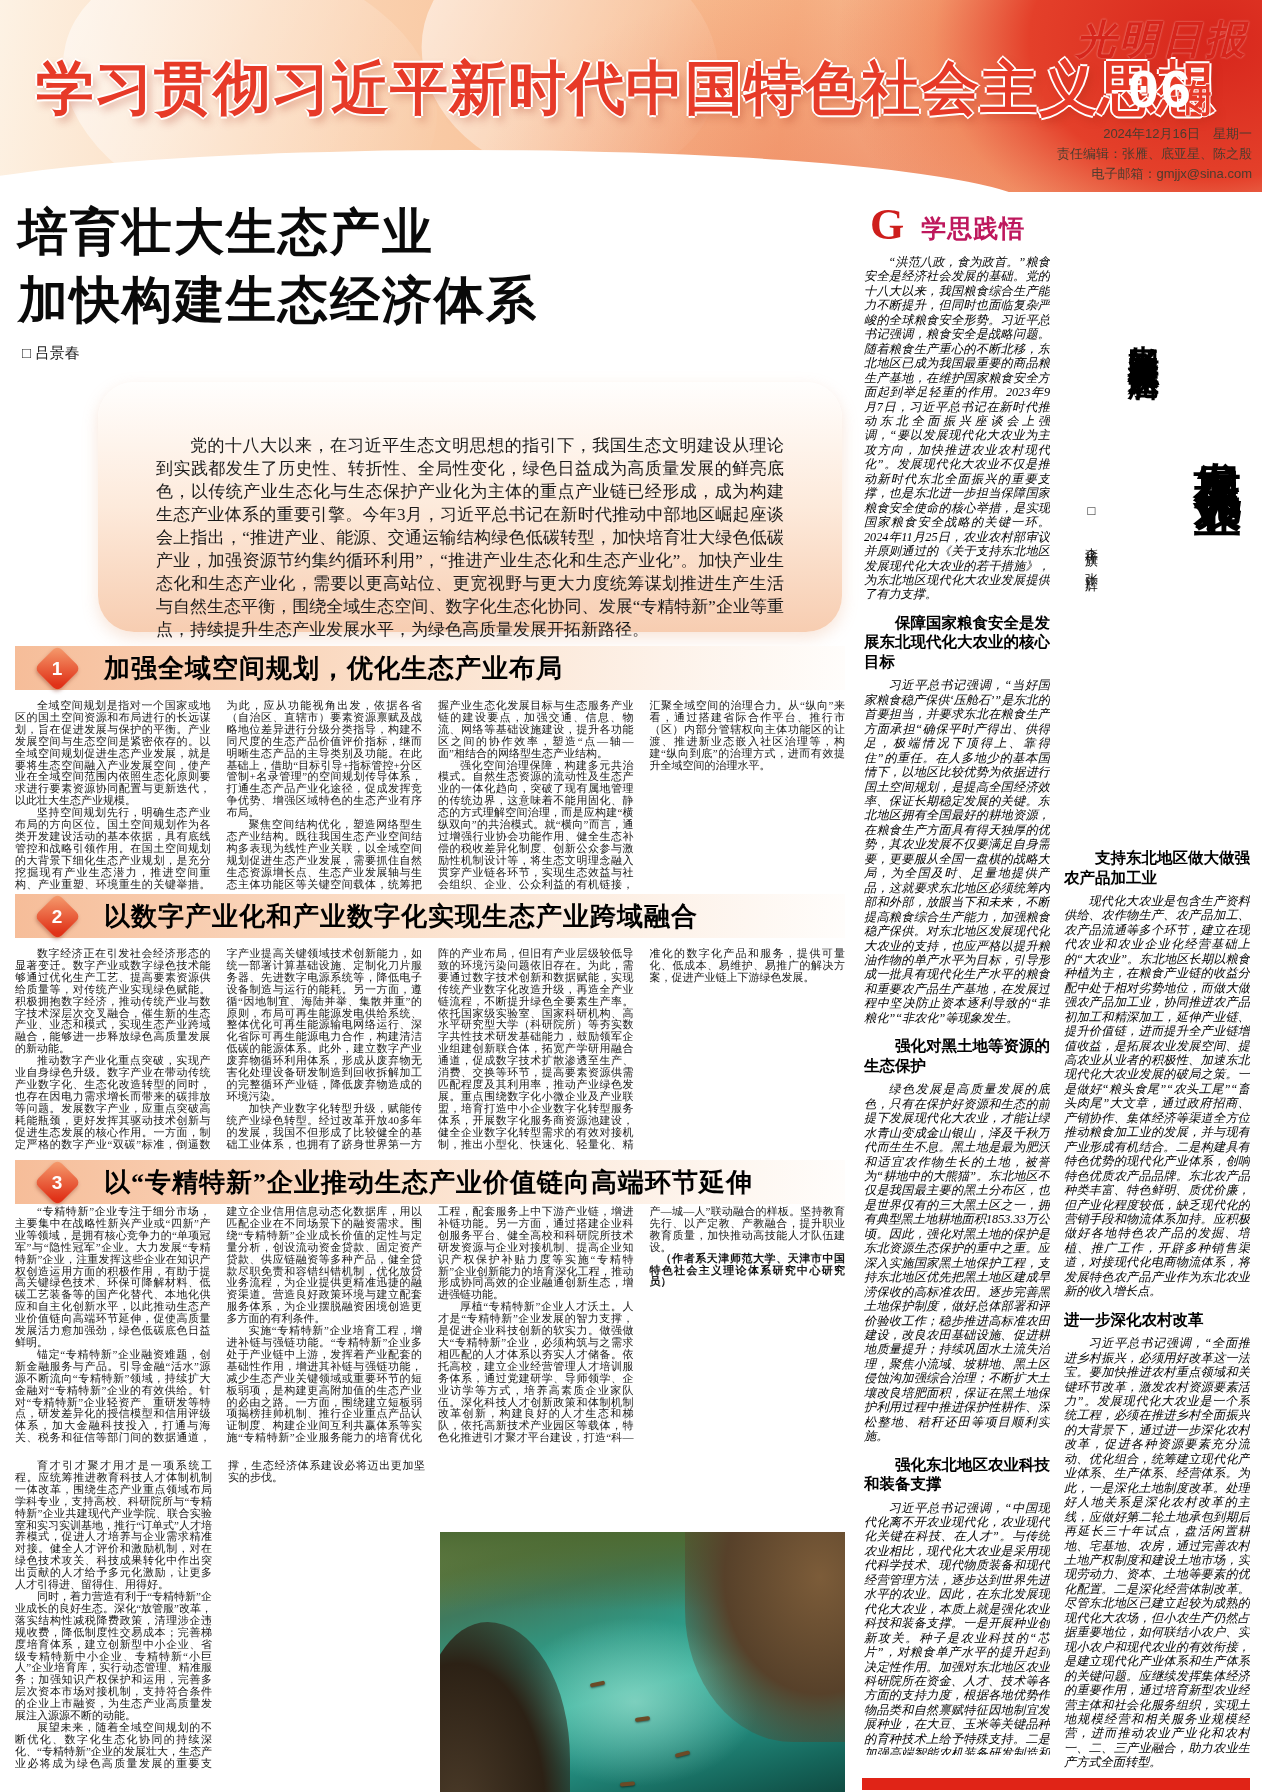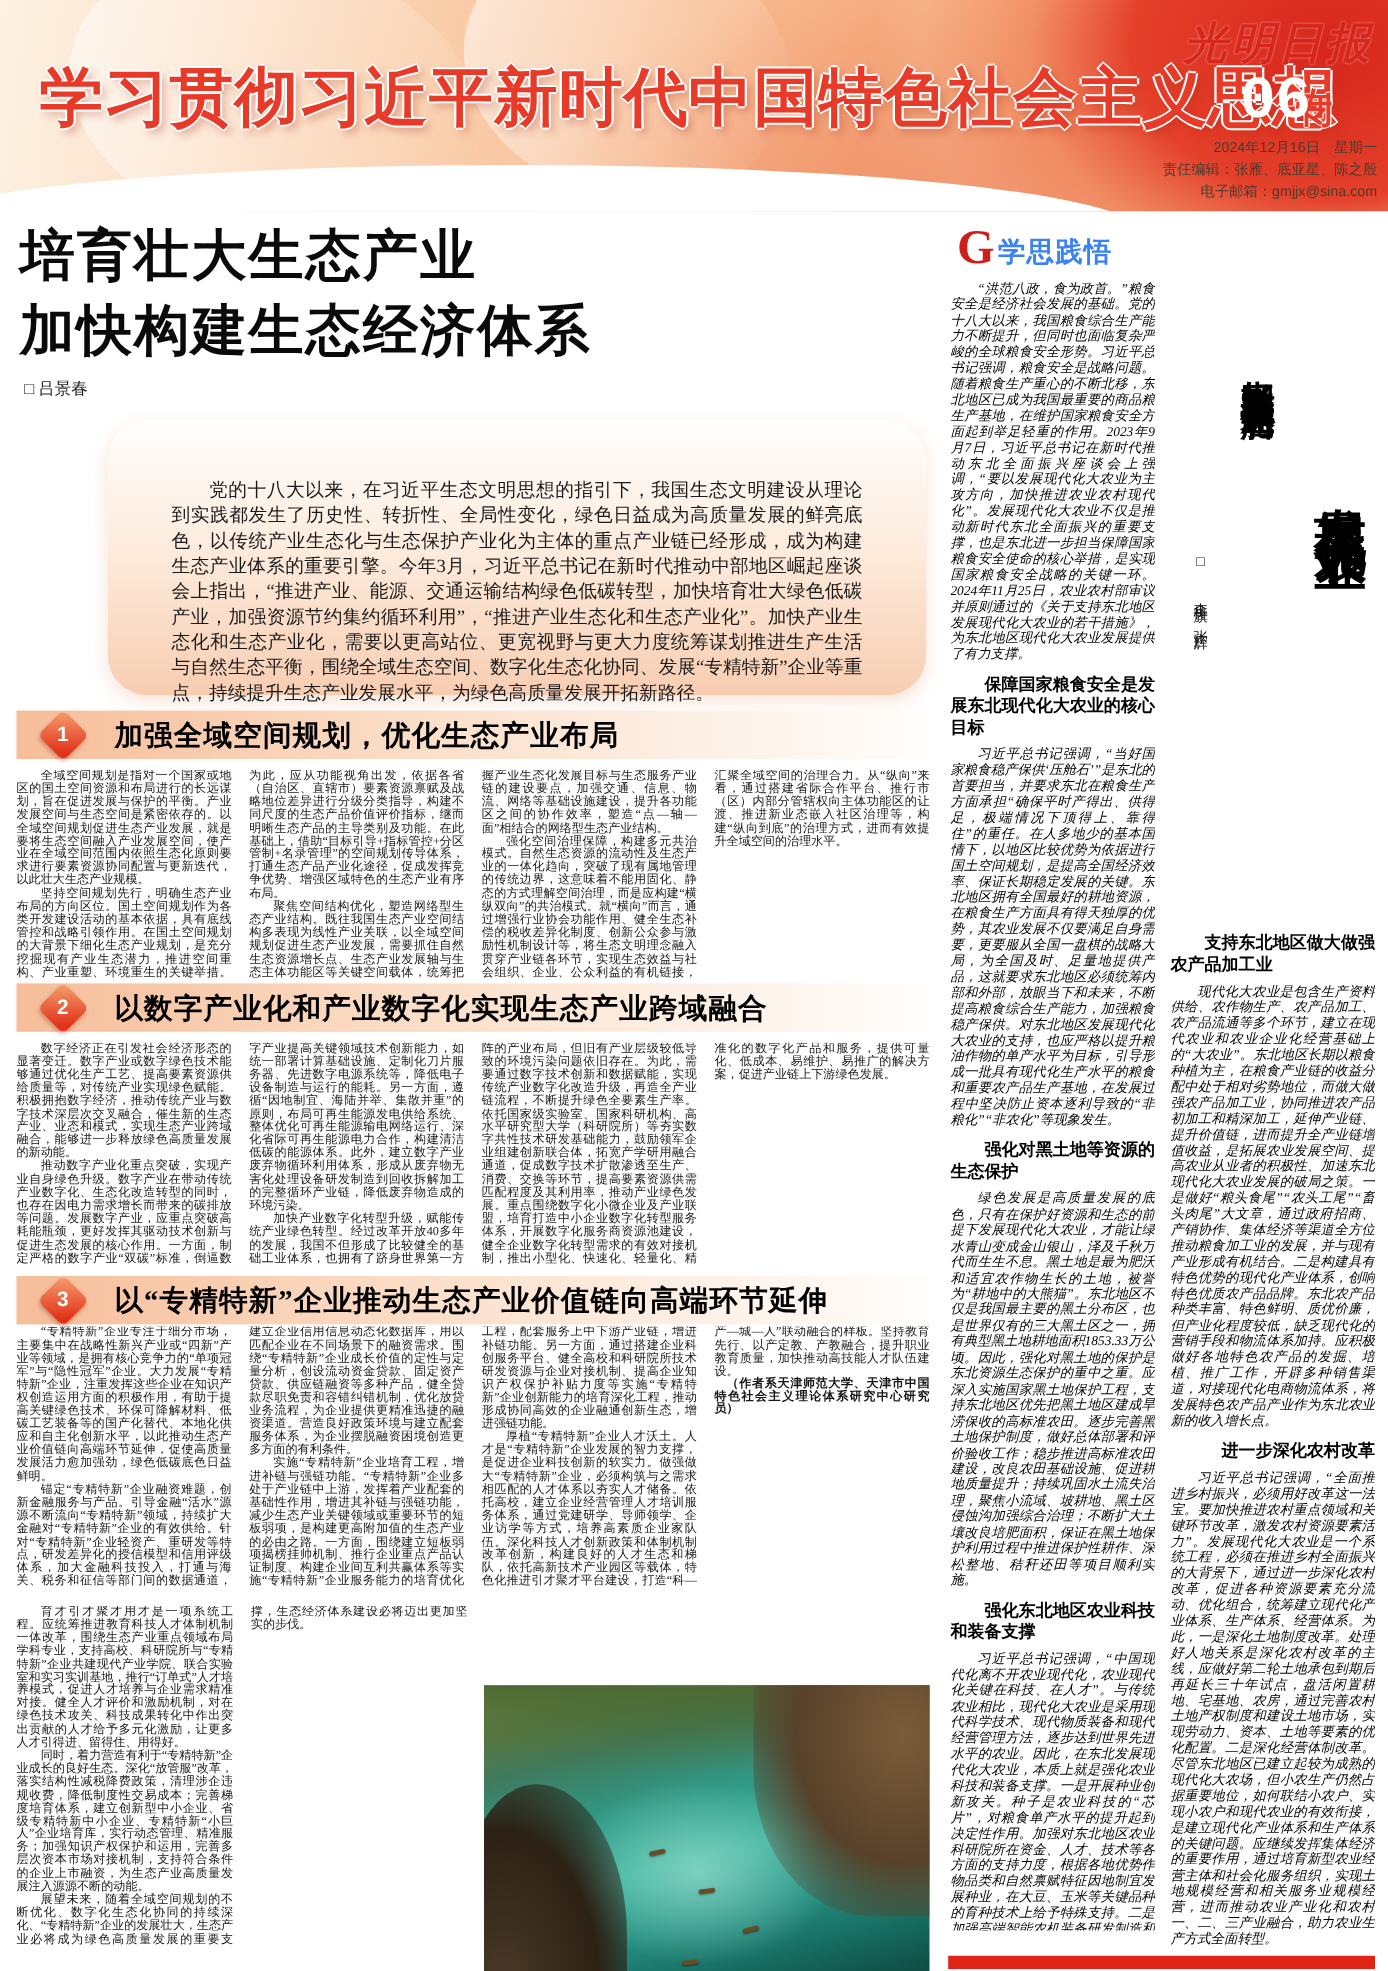"学思践悟" .glogo .t { color: #3b82f6 -> #be185d; margin-left: 3px -> 17px }
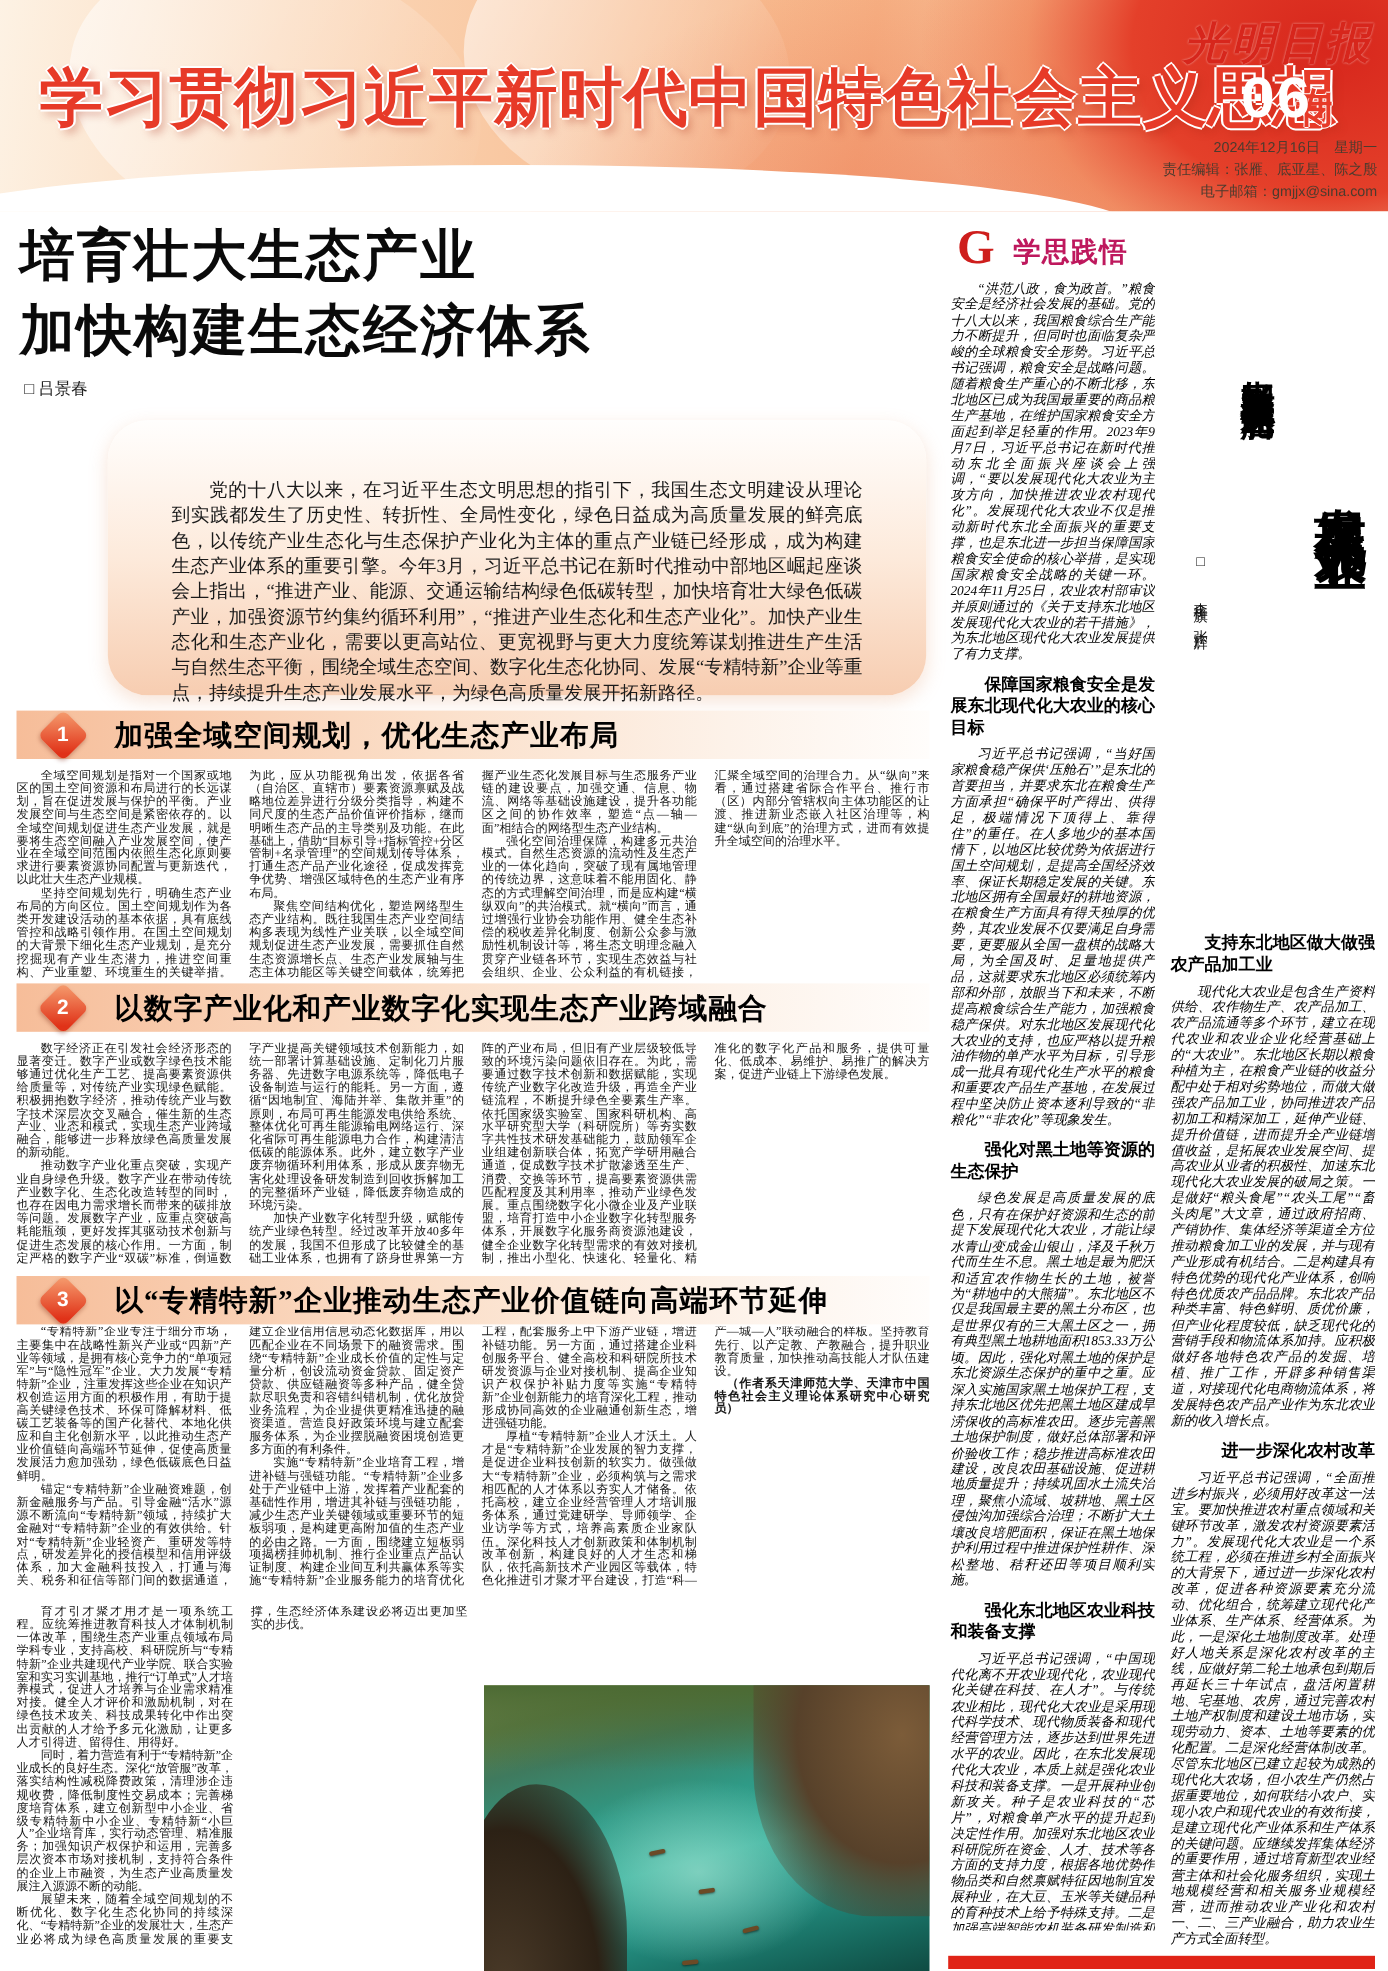"进一步深化农村改革" .sb-sub.center { text-align: right -> left }
